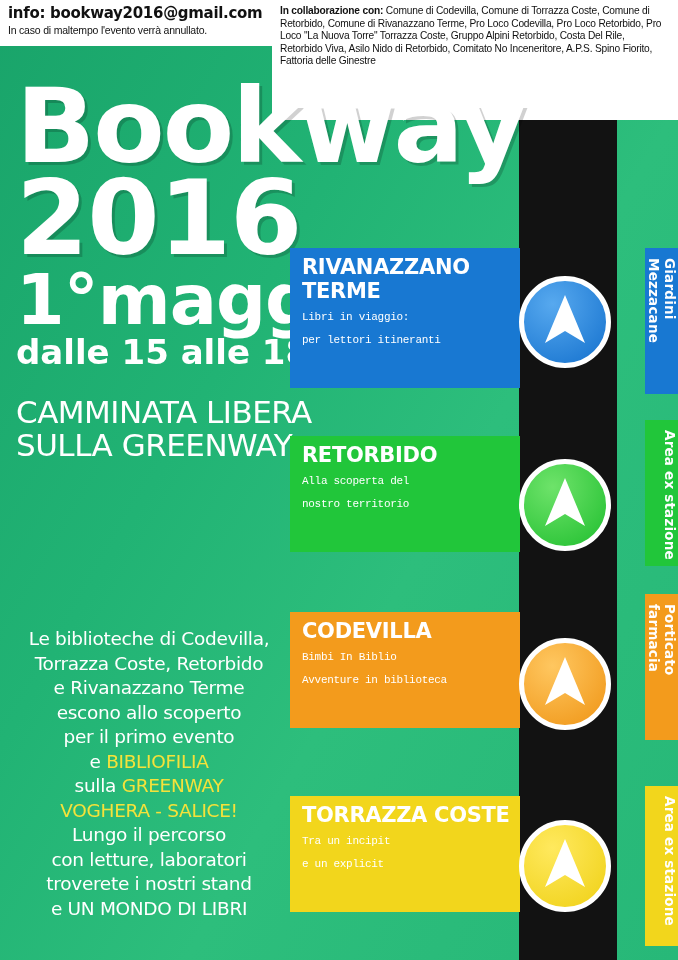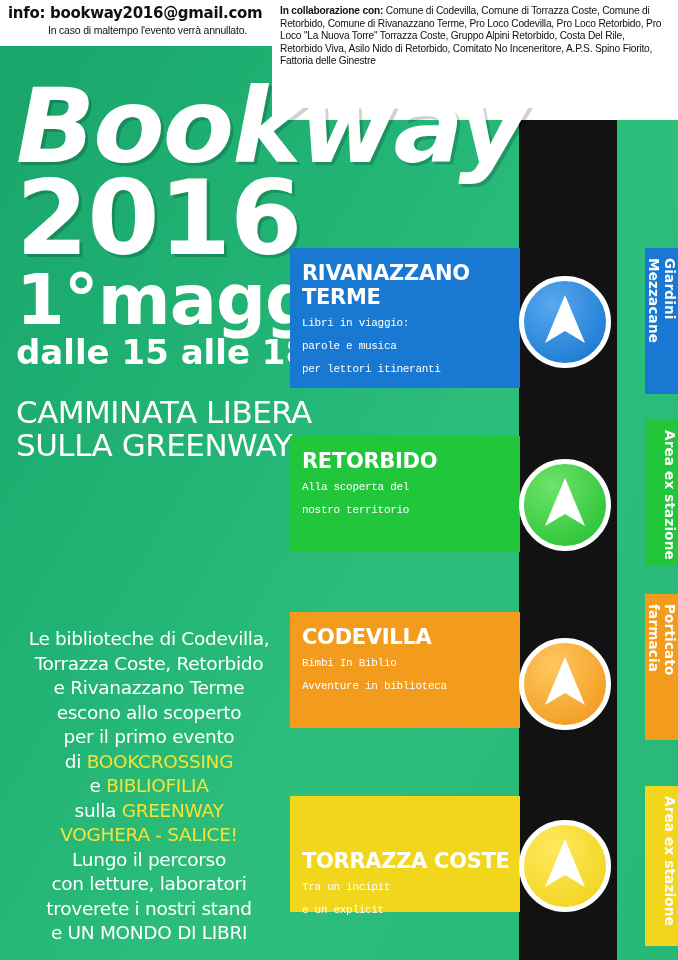"In caso di maltempo l'evento" .info-sub { margin-left: 40px -> none }
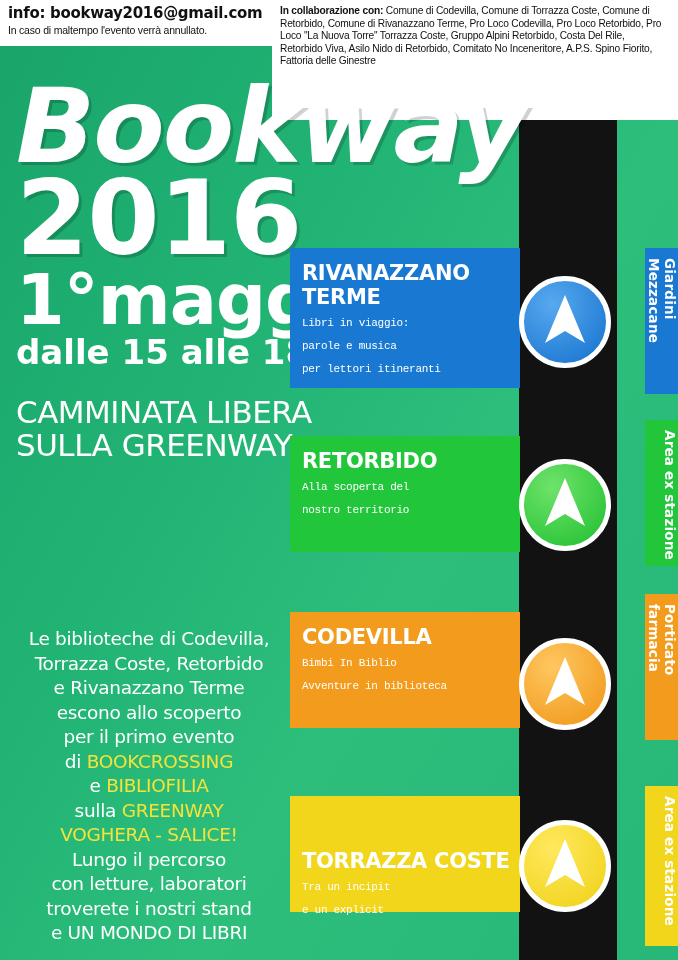"Bookway" .t-bookway { font-style: italic -> none }
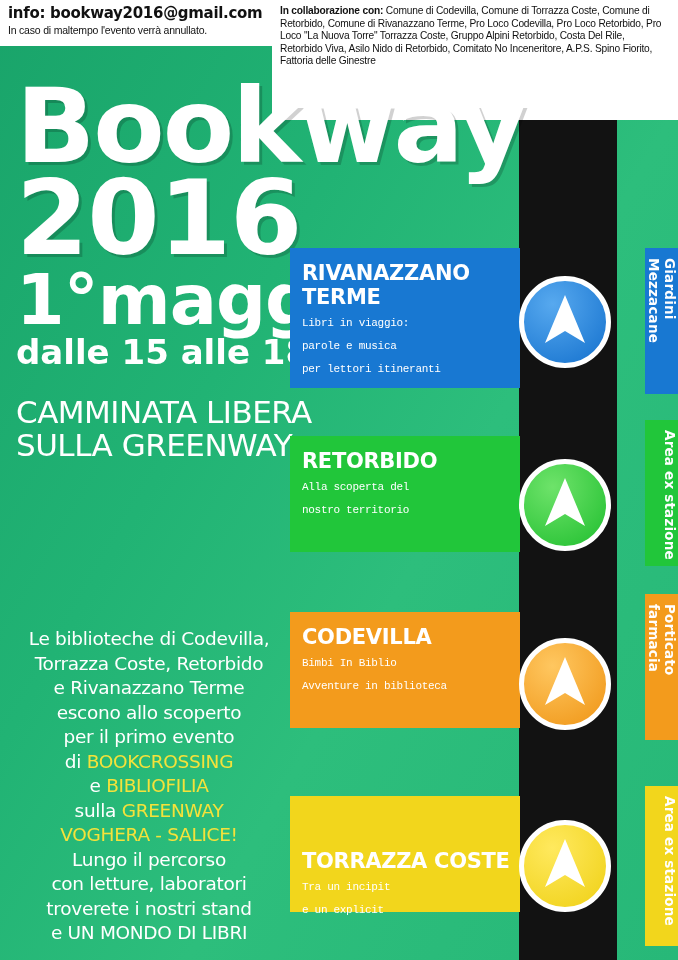"RIVANAZZANO TERME" .card { padding: 13px 10px 8px 12px -> 7px 10px 8px 12px }
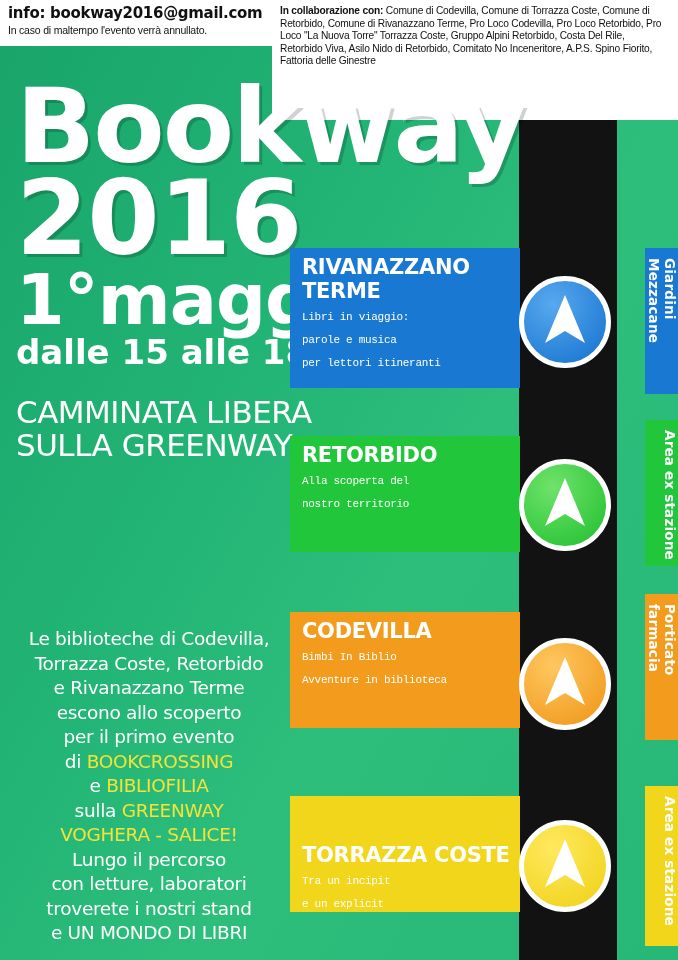"parole e musica" div.c-line { html: <div>parole e musica</div> -> none }
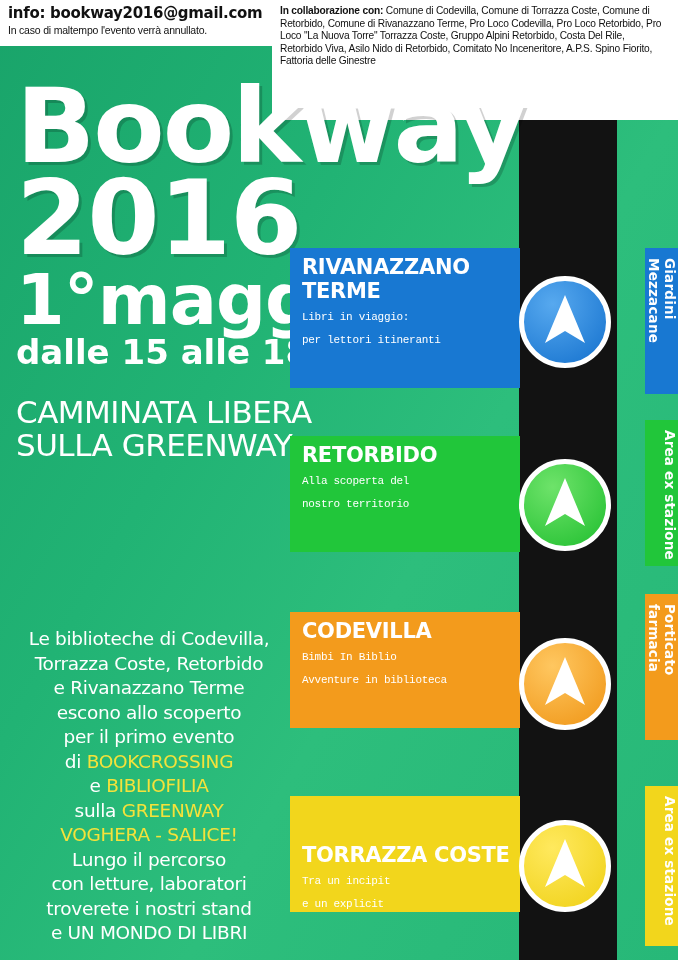"di BOOKCROSSING" div { html: <div> <span>di </span><span>BOOKCROSSING</span> </div> -> none }
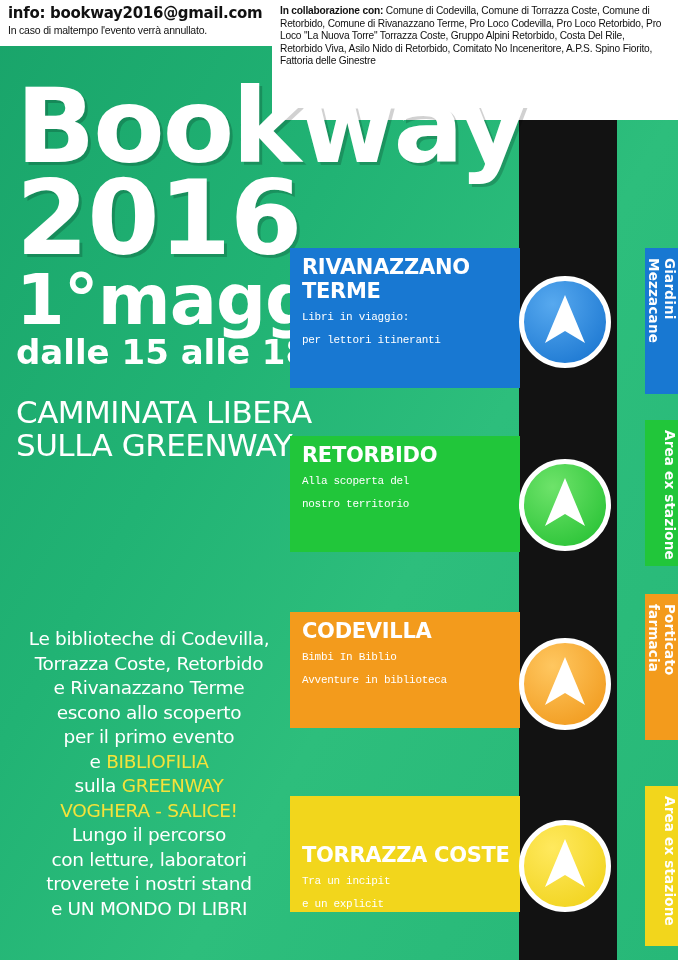"TORRAZZA COSTE" #card-4 .c-title { margin-top: 40px -> none }
